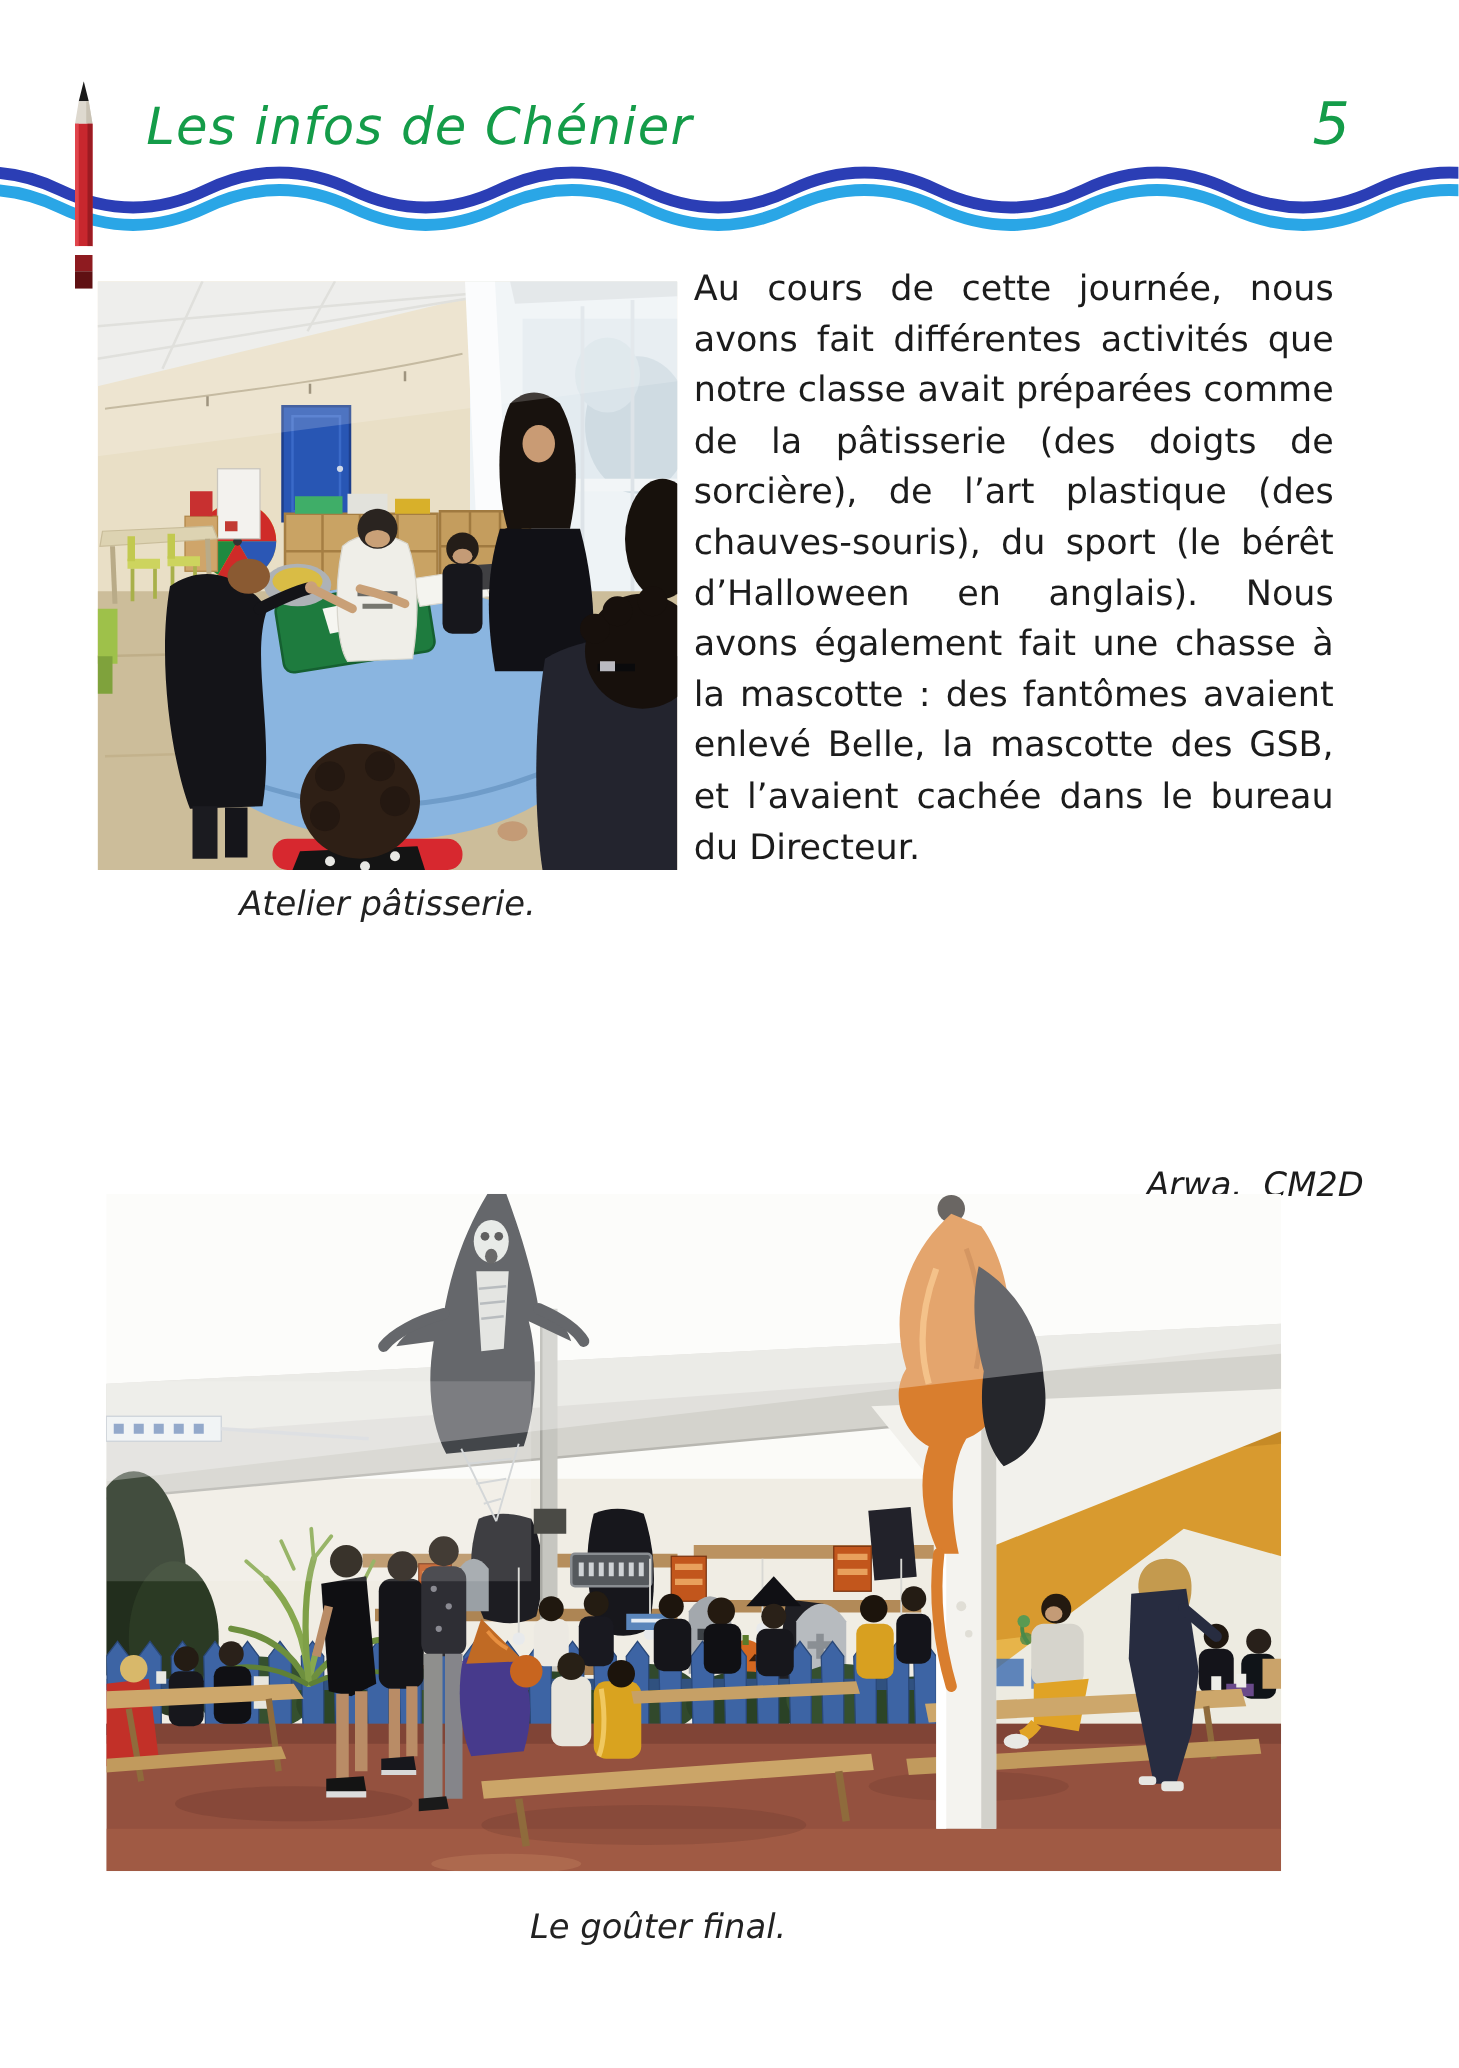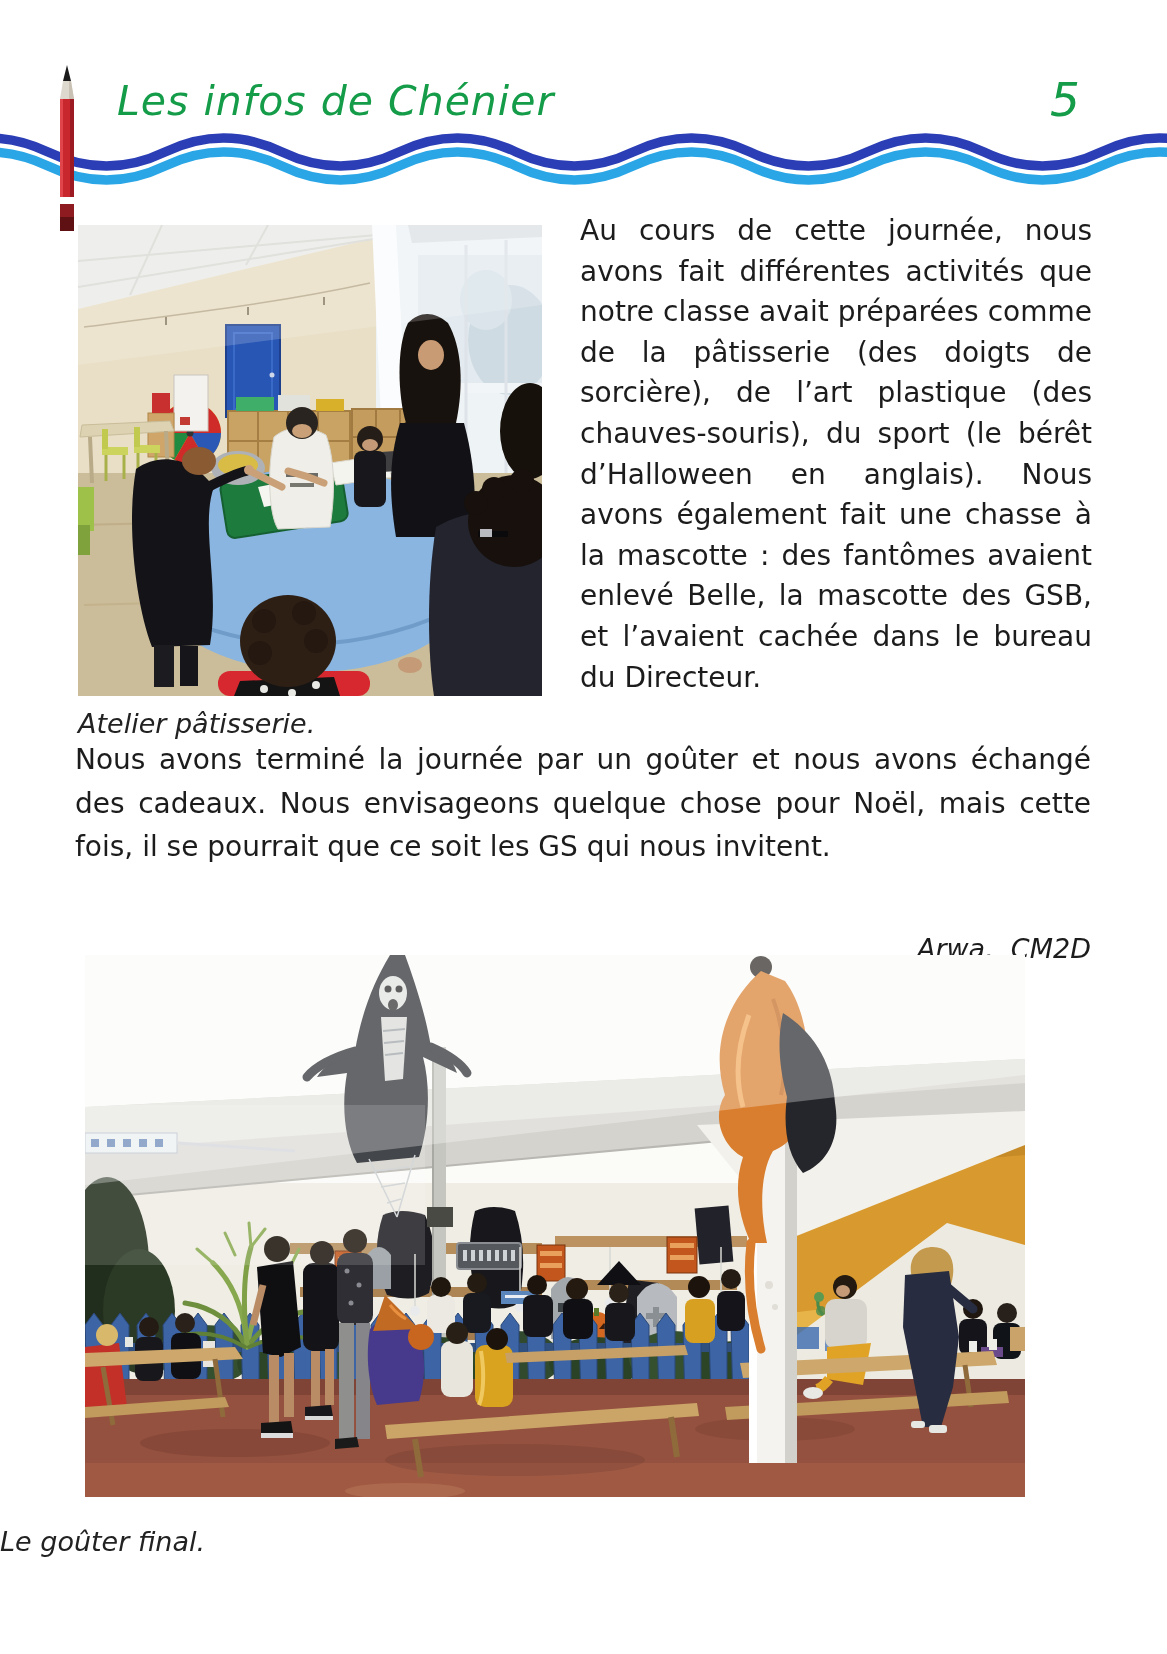"Au cours de cette journée," .coltext { left: 580px -> 555px }
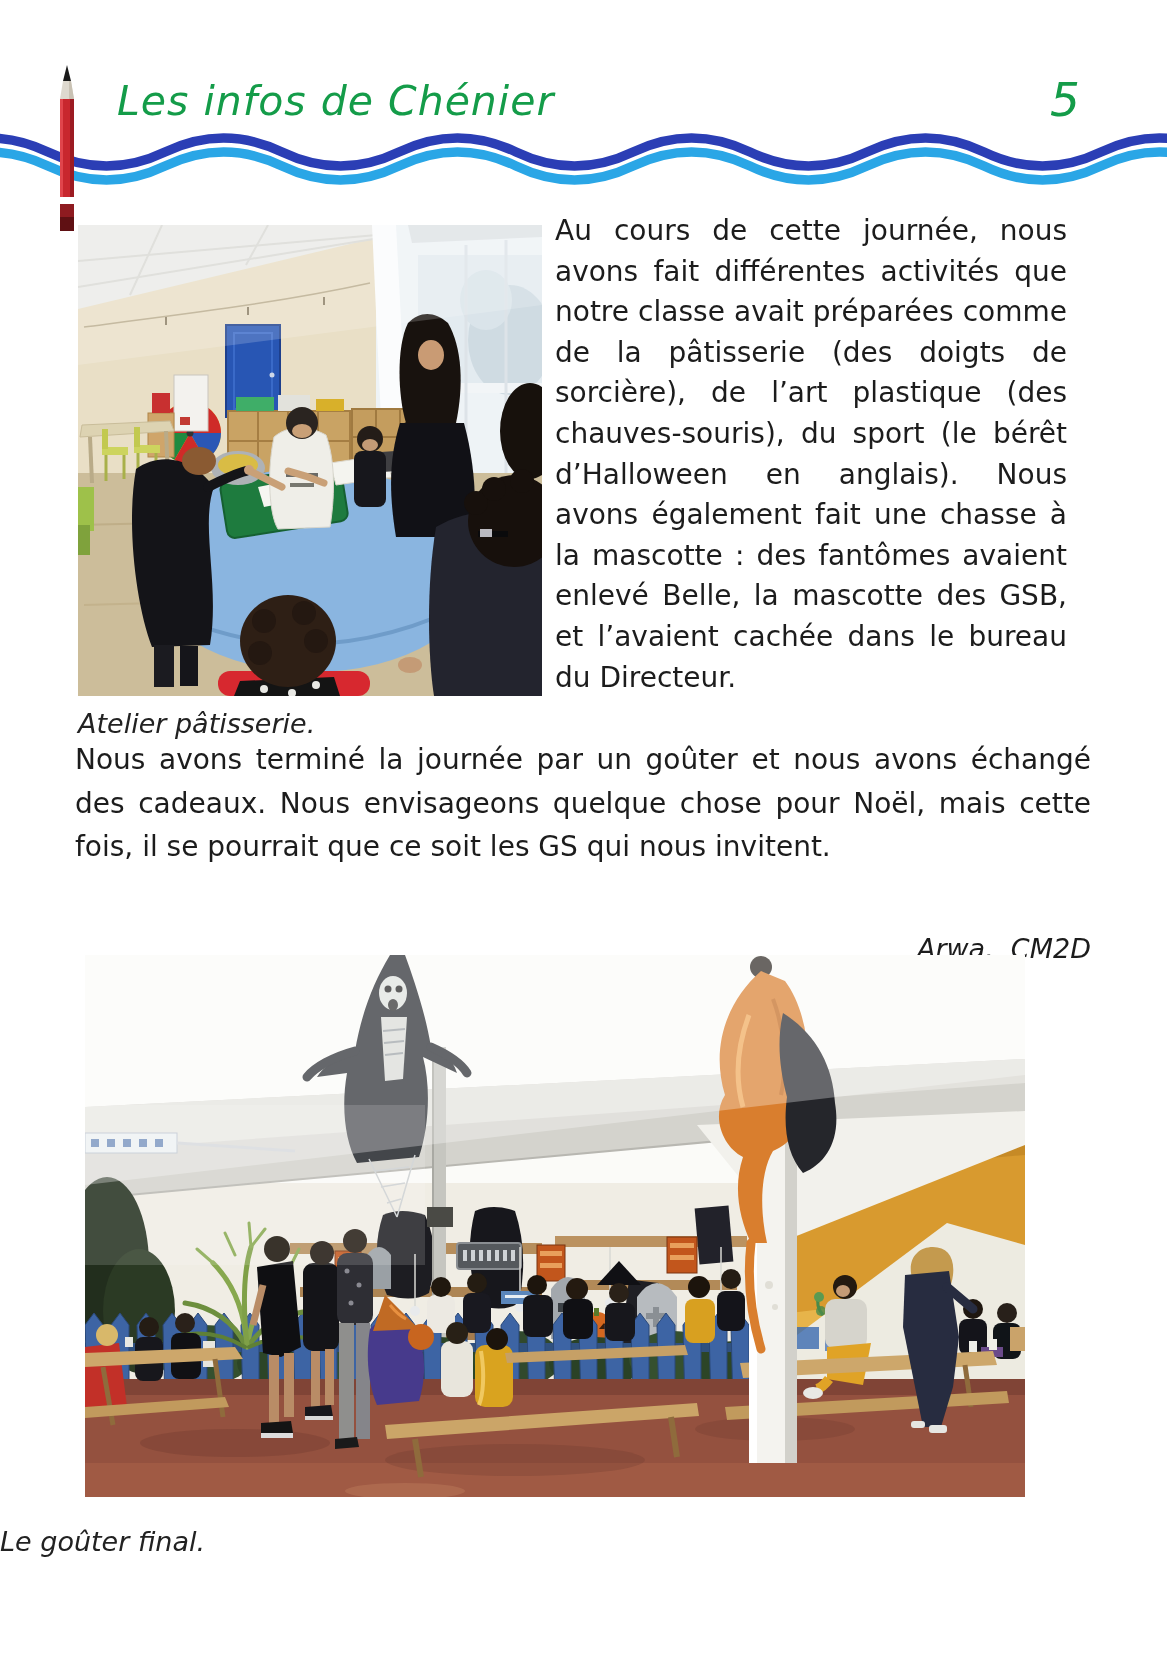"Atelier pâtisserie." .caption { text-align: left -> center }
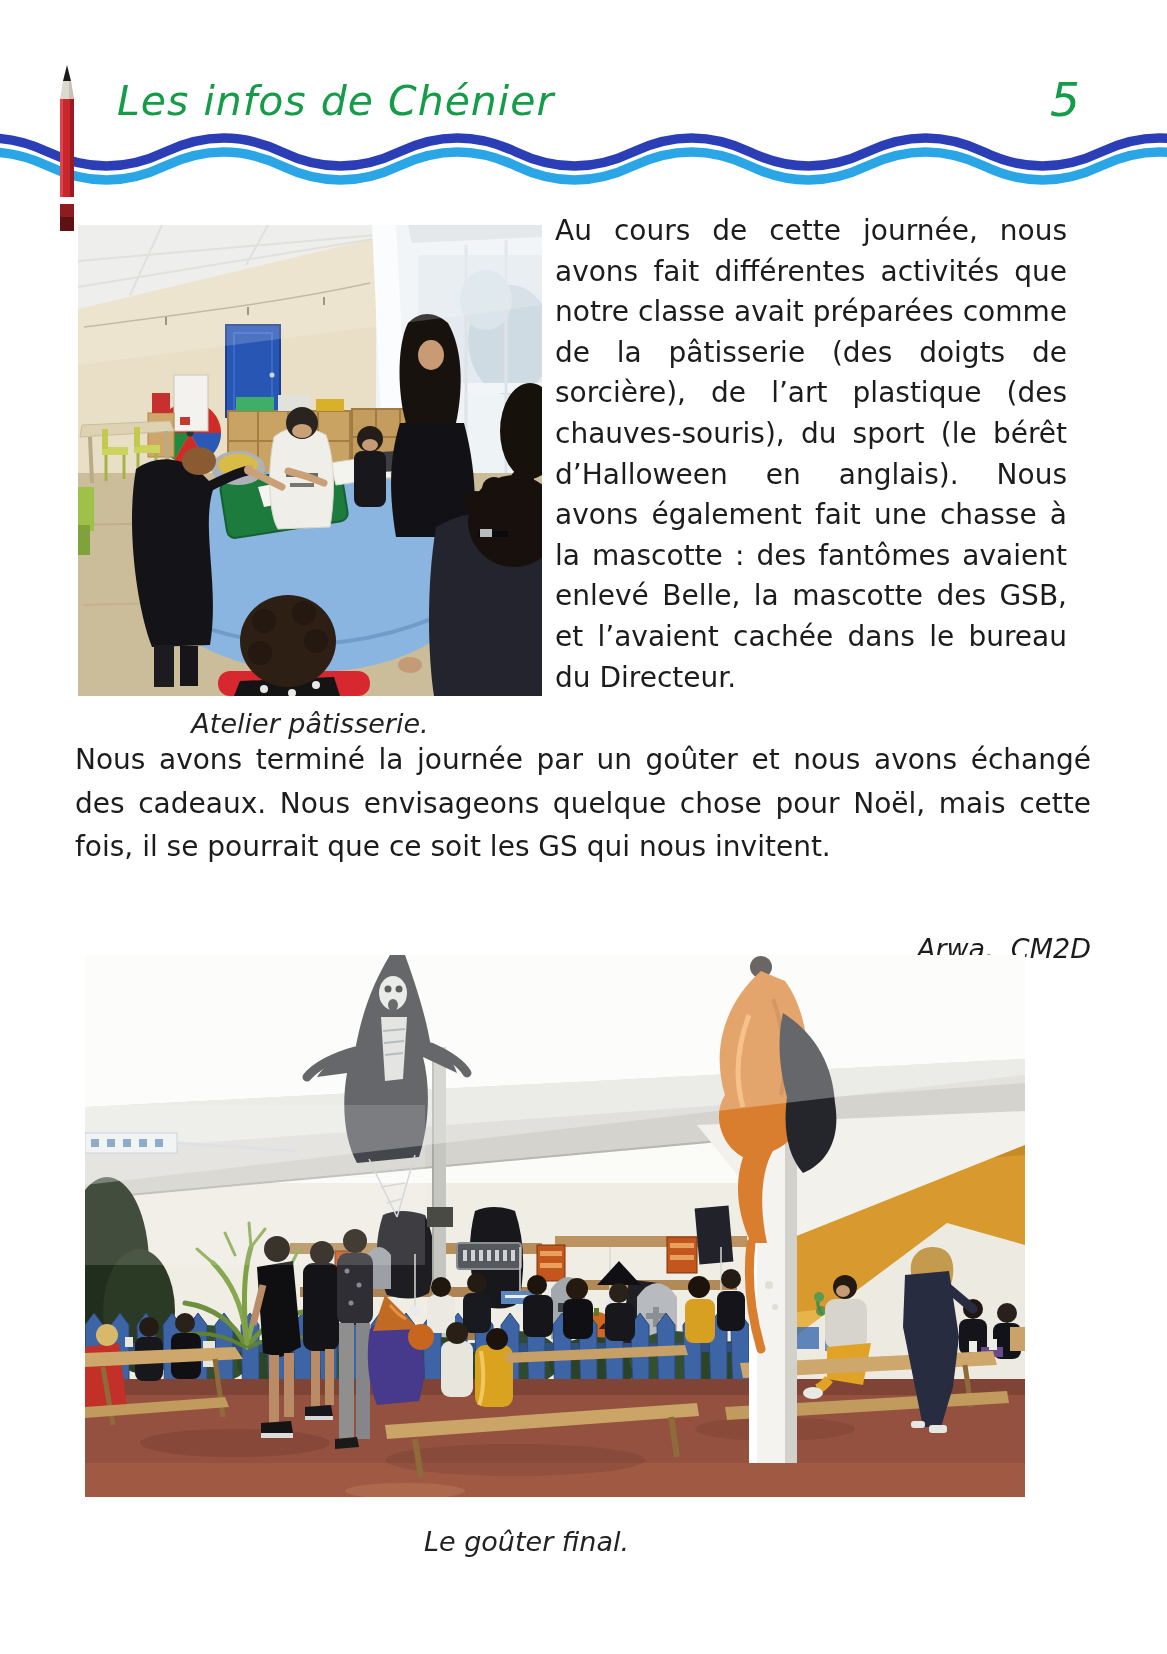"Nous avons terminé la journée" div.abs { html: <div>Nous avons terminé la journée par un goûter et nous avons échangé des cadeaux. Nous envisageons quelque chose pour Noël, mais cette fois, il se pourrait que ce soit les GS qui nous invitent.</div> -> none }
